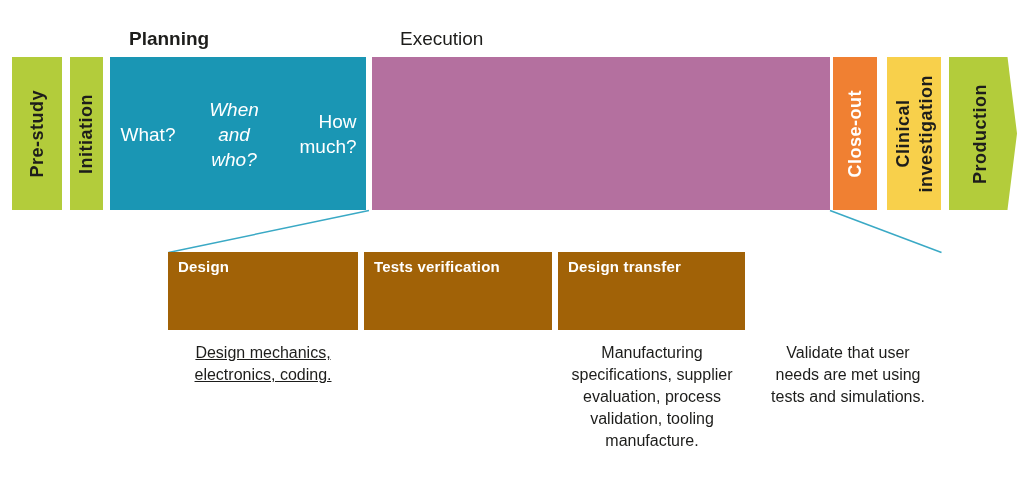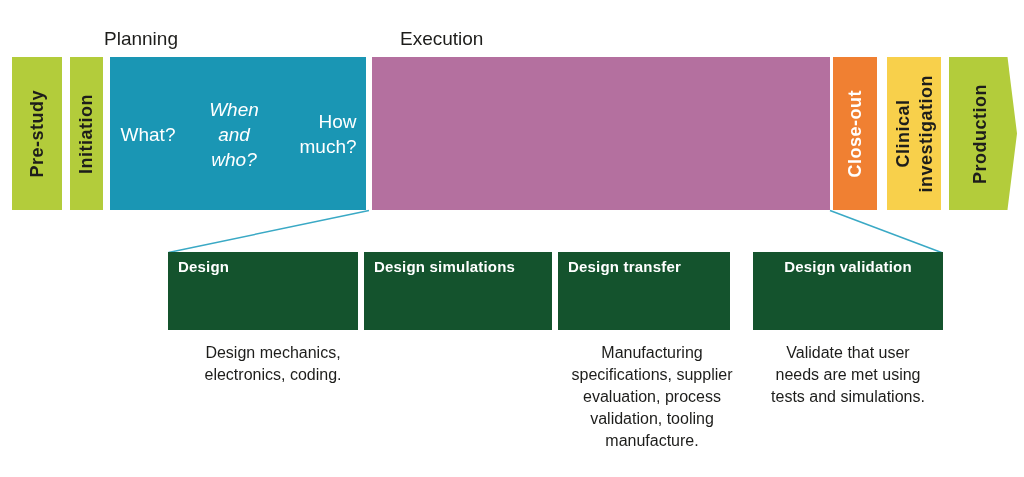"Planning" .stage-label.planning { font-weight: none -> bold; left: 104px -> 129px }
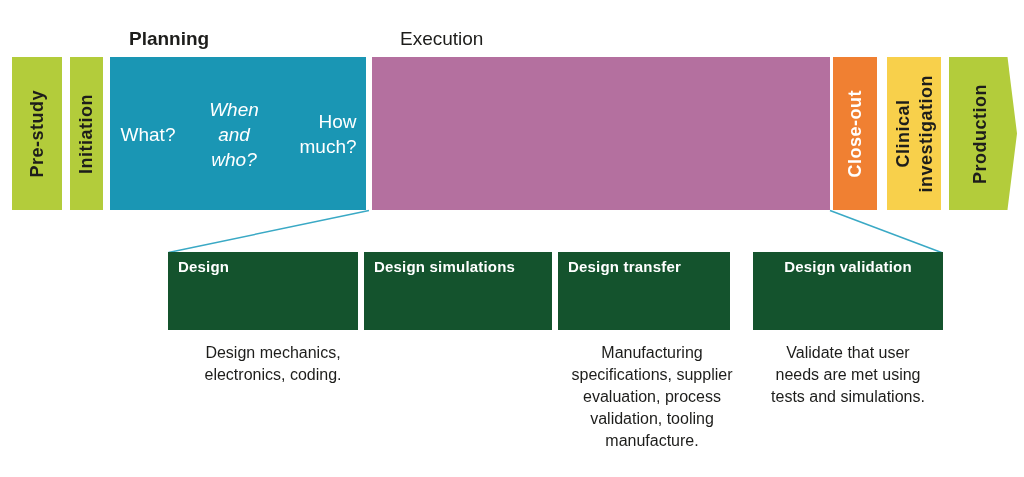"Design" .design-box { background: #14532d -> #a16207 }
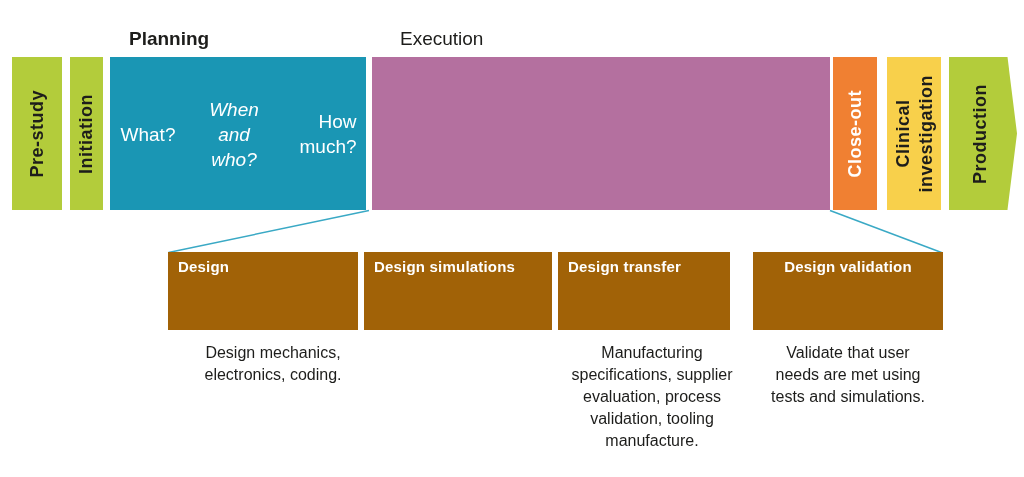"Design simulations" div.title { text: Design simulations -> Tests verification }
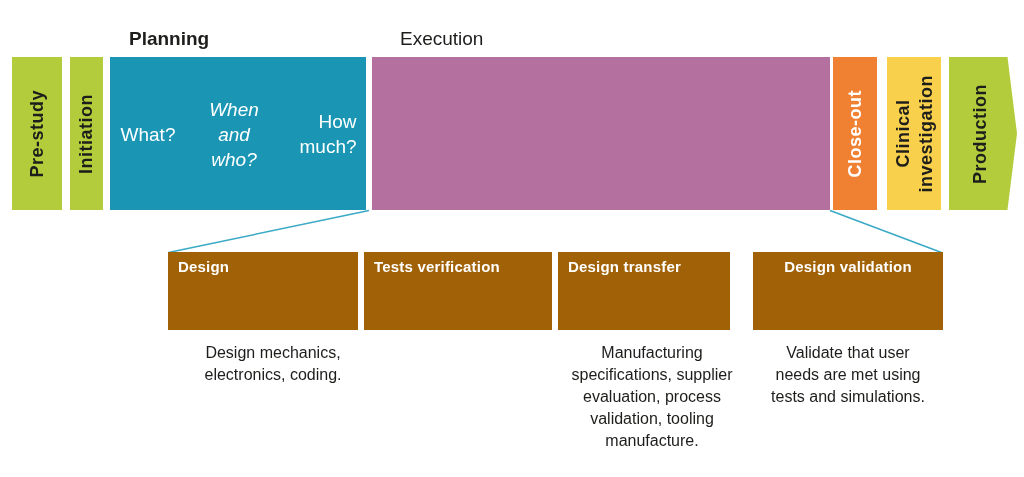"Design transfer" .design-box.b3 { width: 172px -> 187px }
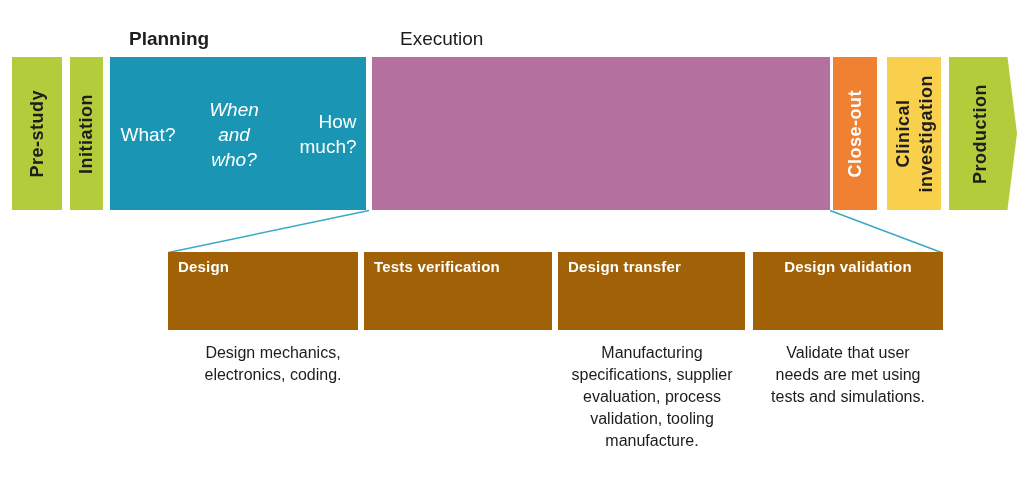"Design validation" div.design-box { html: <div> <div>Design validation</div> </div> -> none }
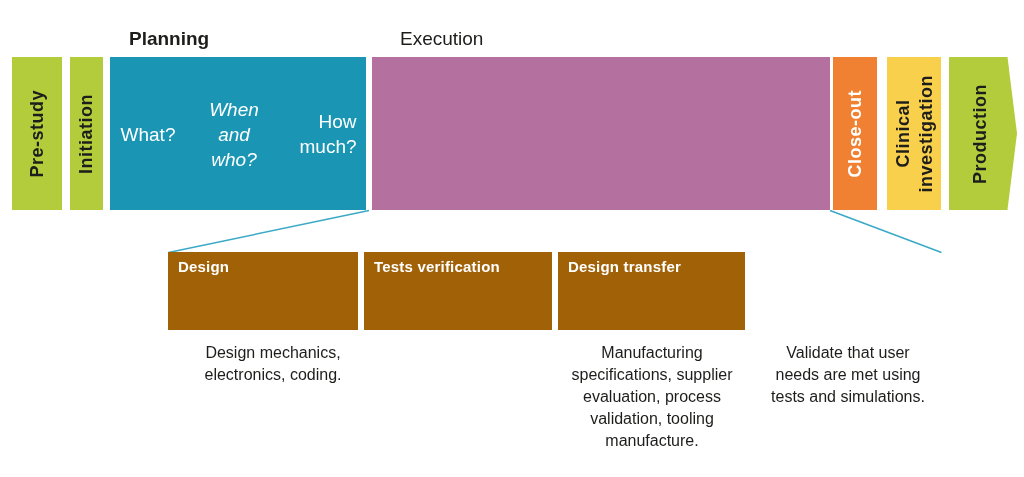"Design mechanics," .design-desc.d1 { left: 168px -> 158px; text-decoration: none -> underline }
